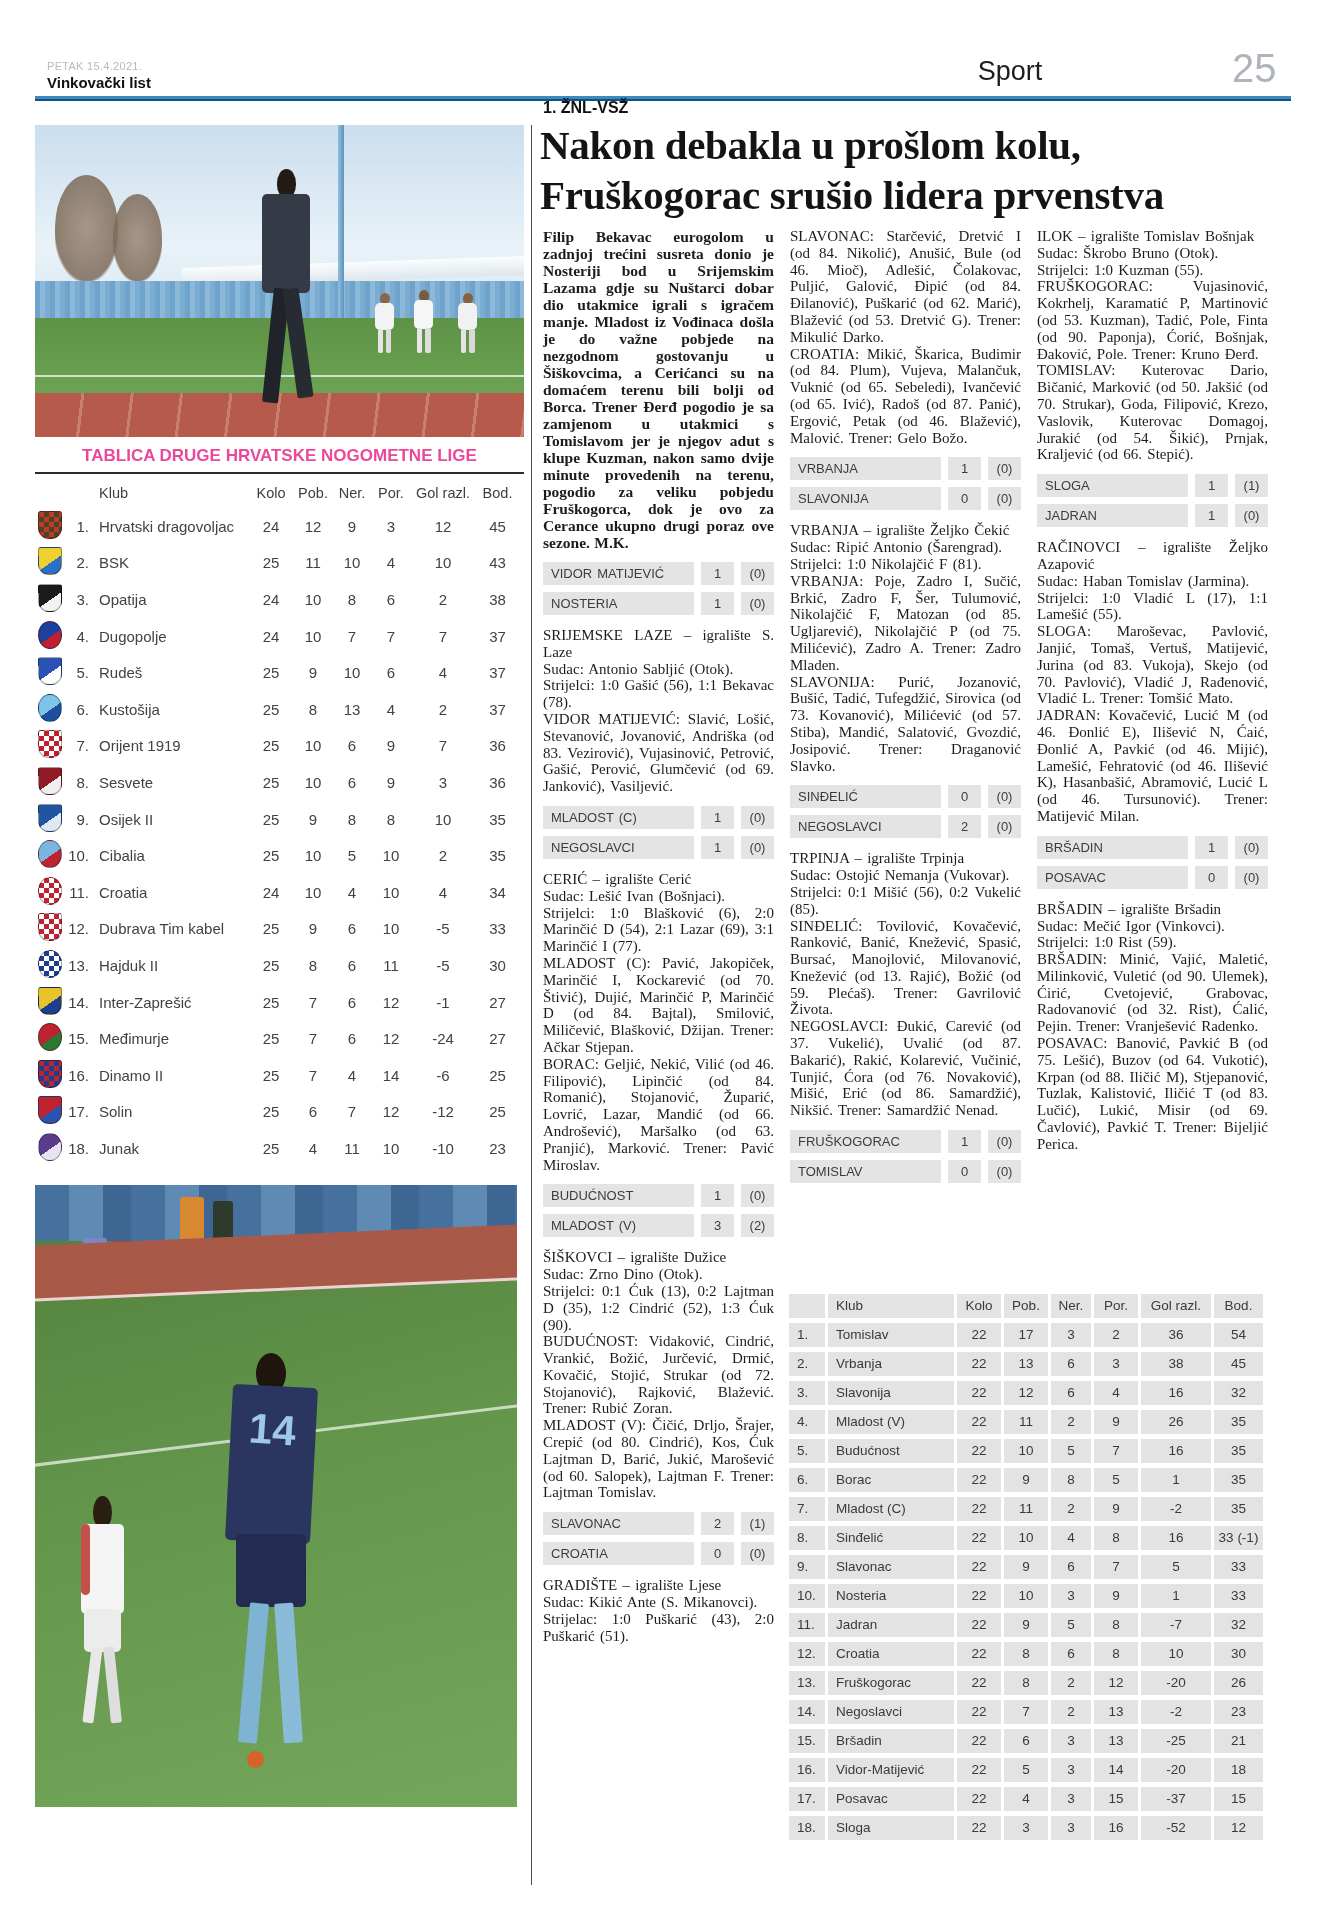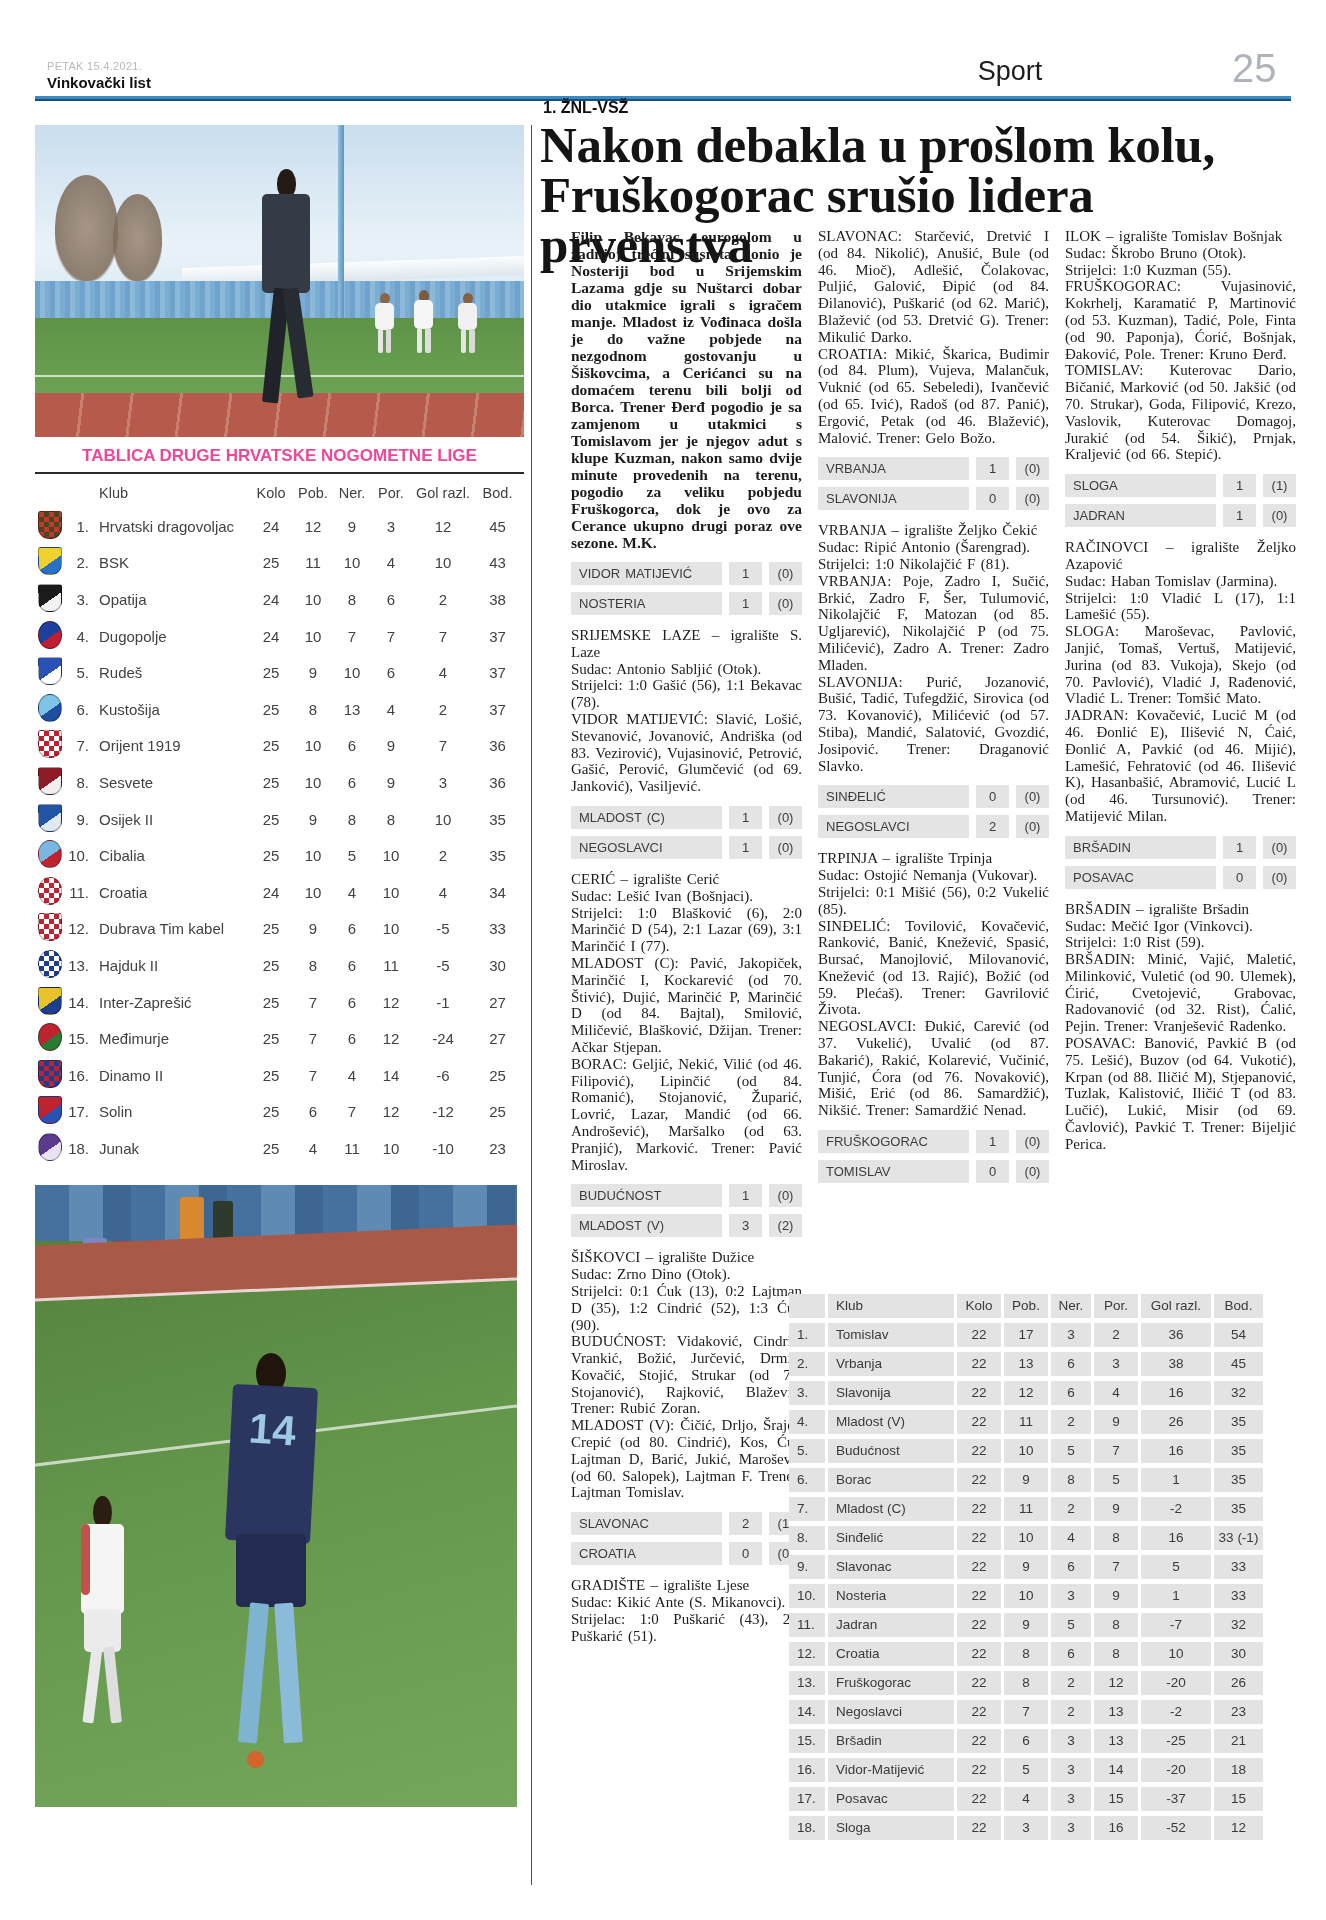"Nakon debakla u prošlom kolu," .headline { font-size: 51px -> 41px }
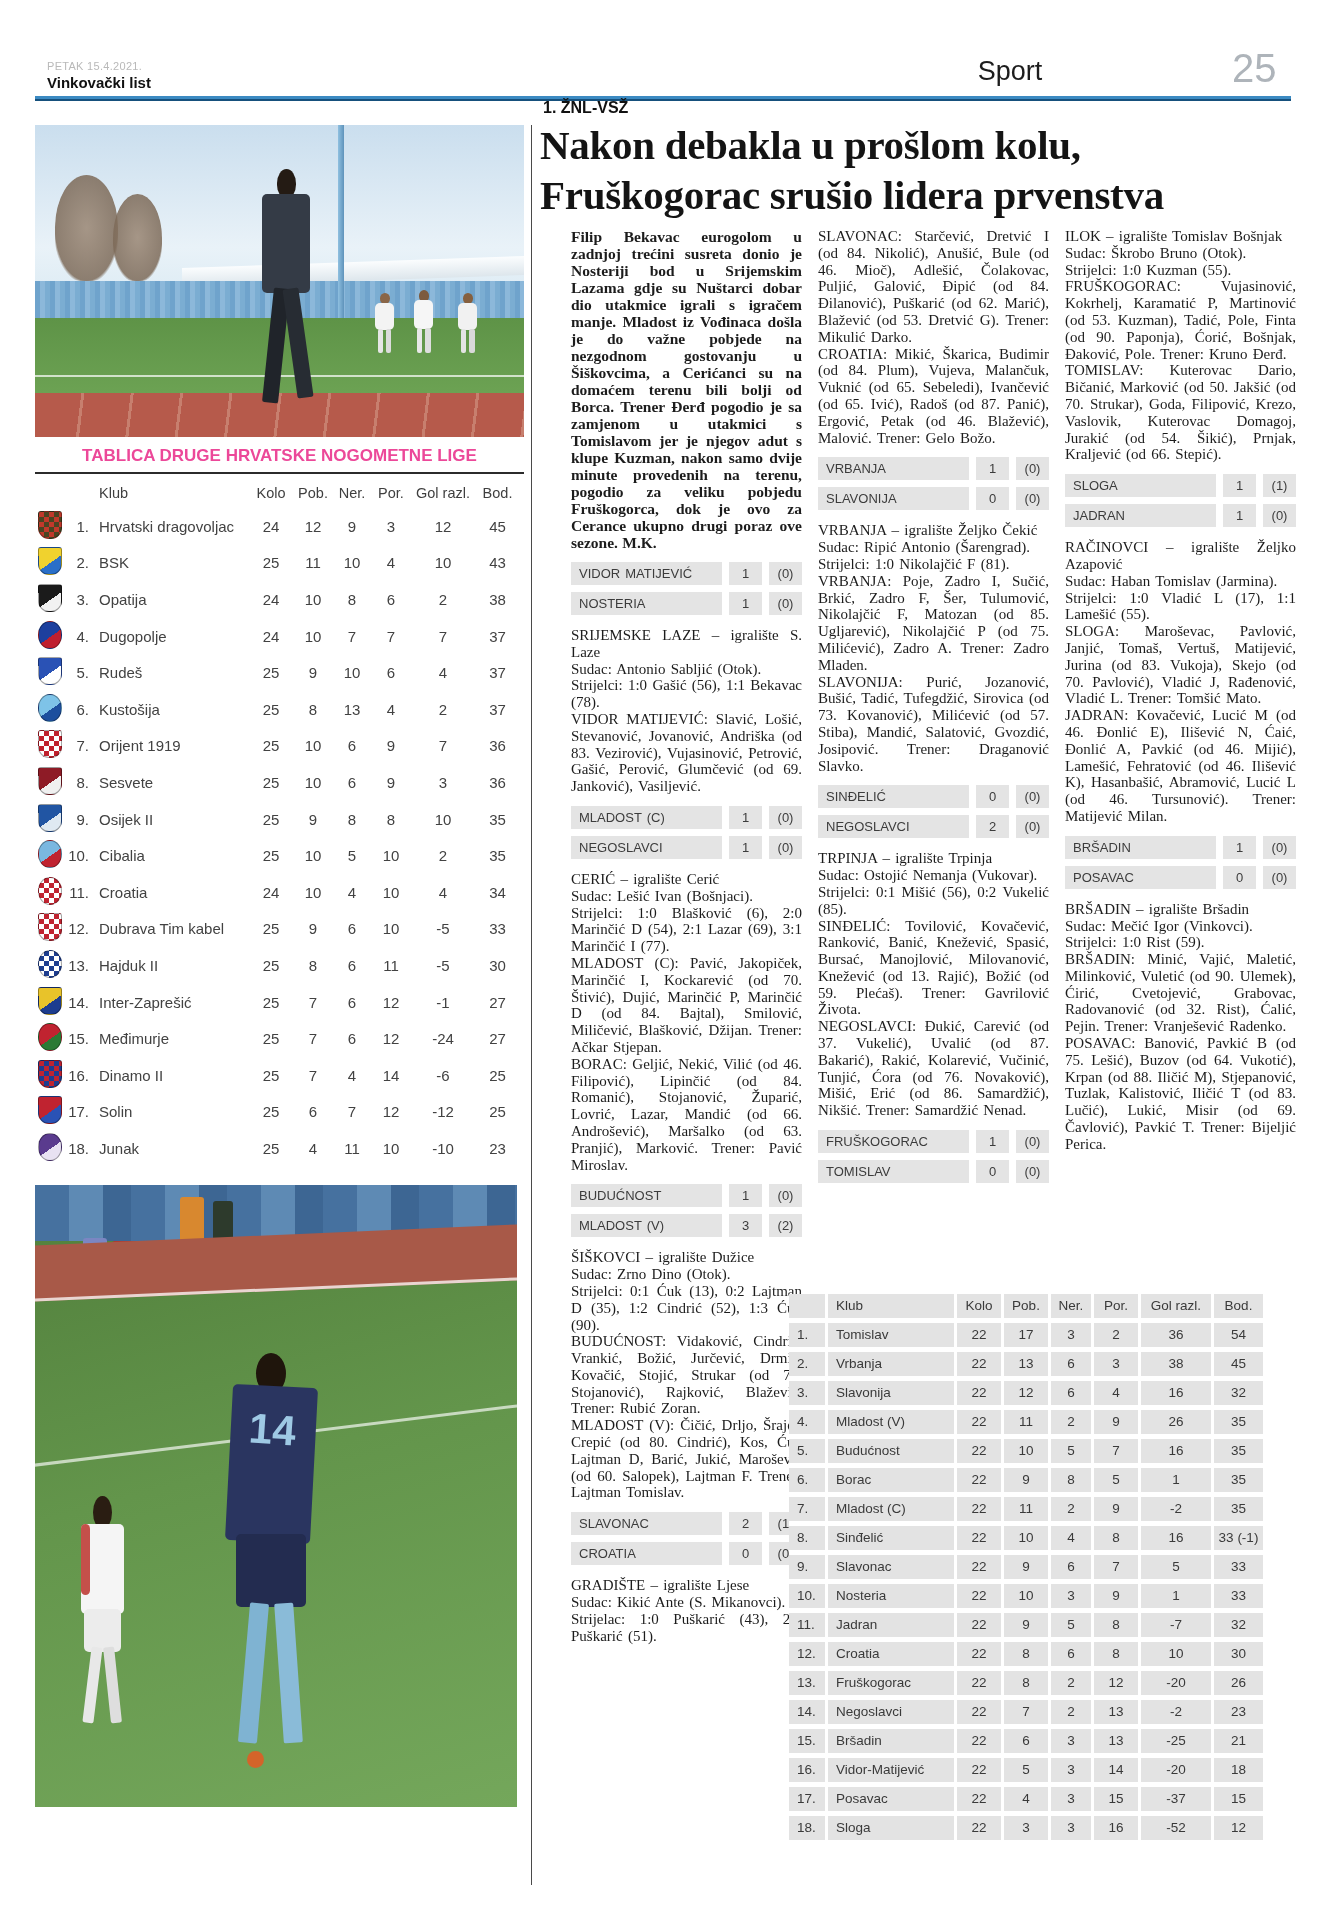"Filip Bekavac eurogolom u zadnjoj" .acol { margin-left: 28px -> none }
